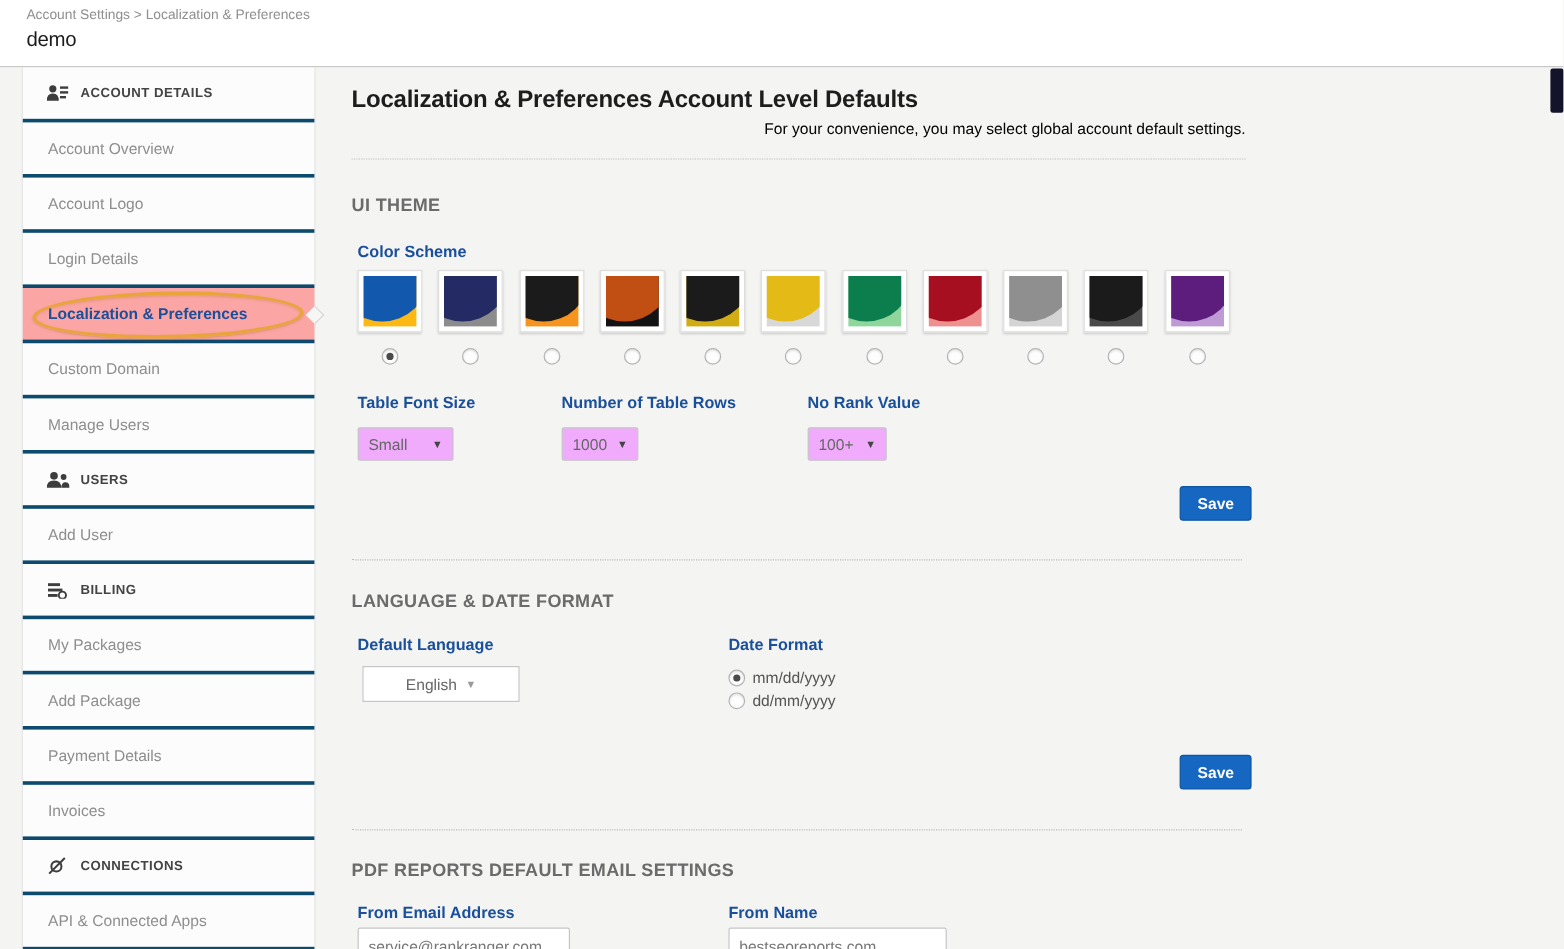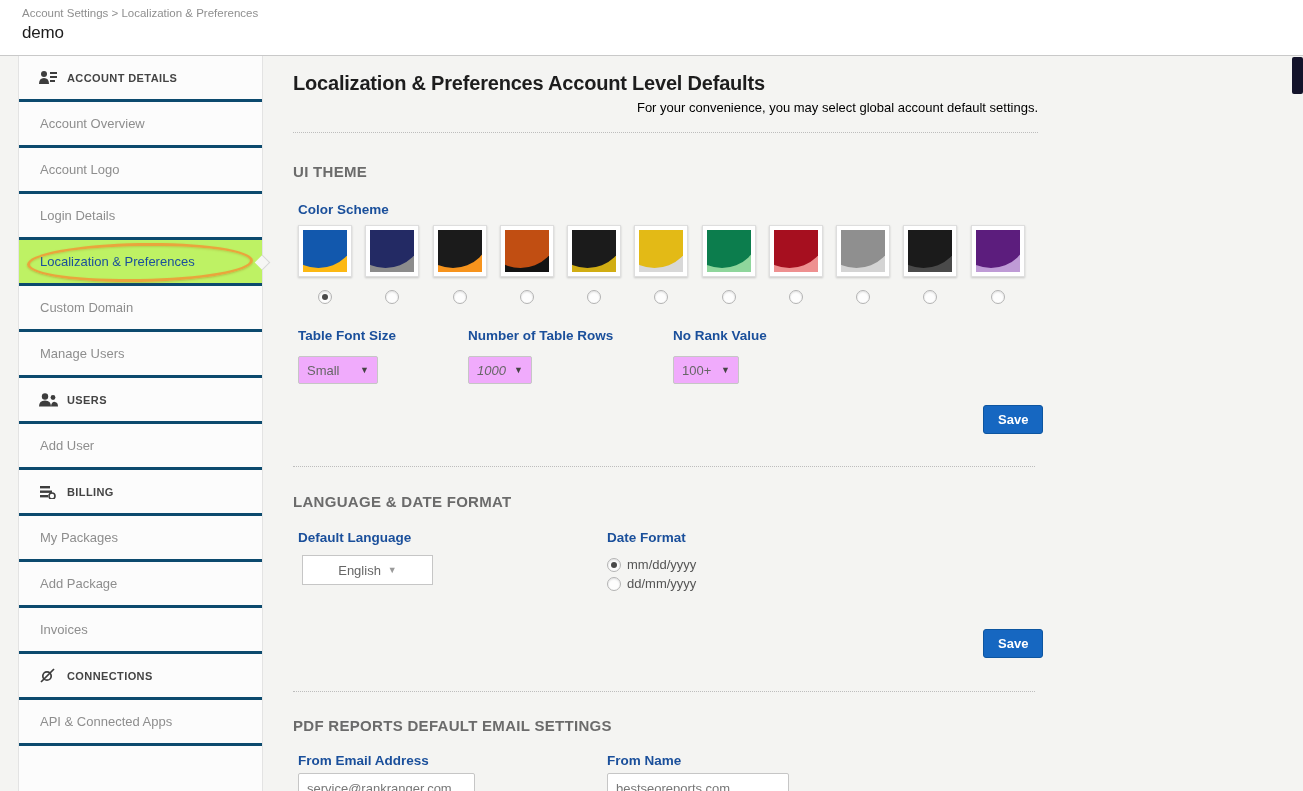"Localization & Preferences" .side-item.active { background: #bef264 -> #fca5a5; font-weight: normal -> bold }
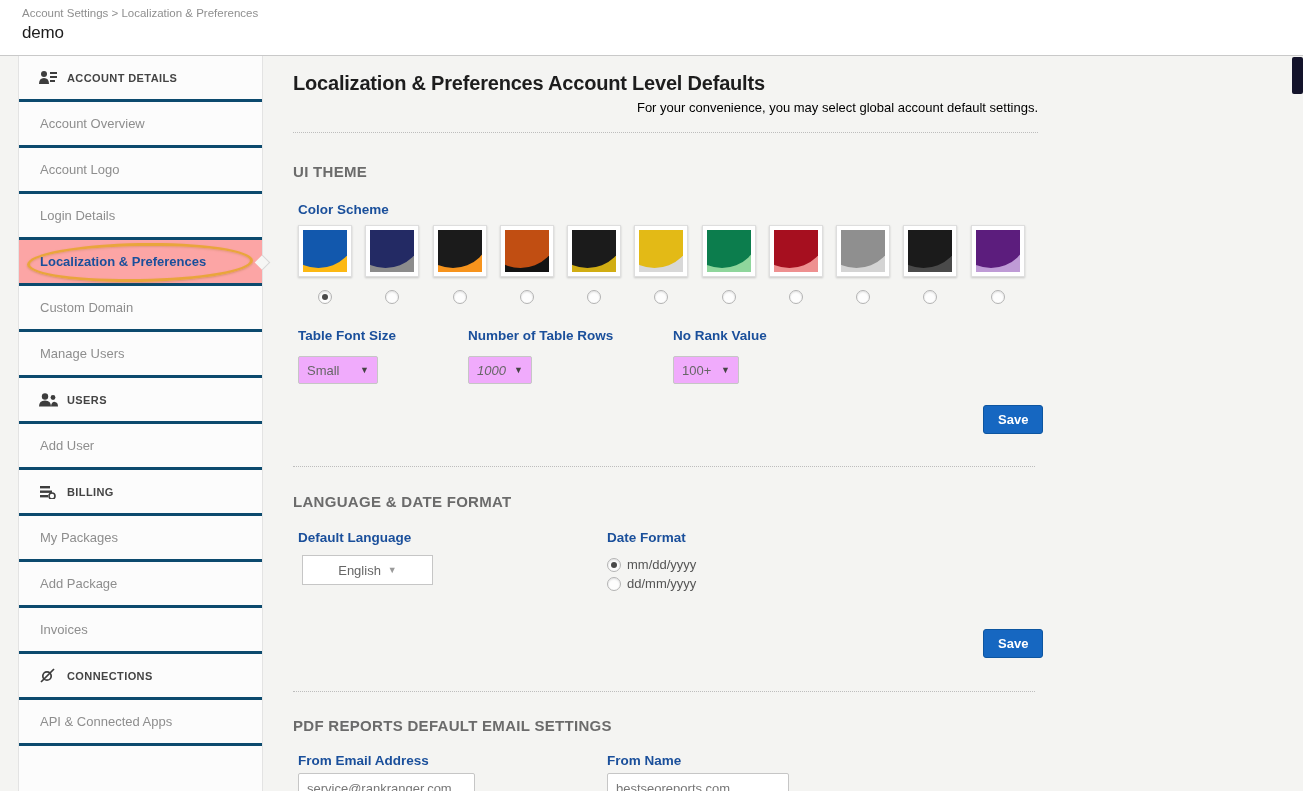"1000" div.select-box { font-style: italic -> none }
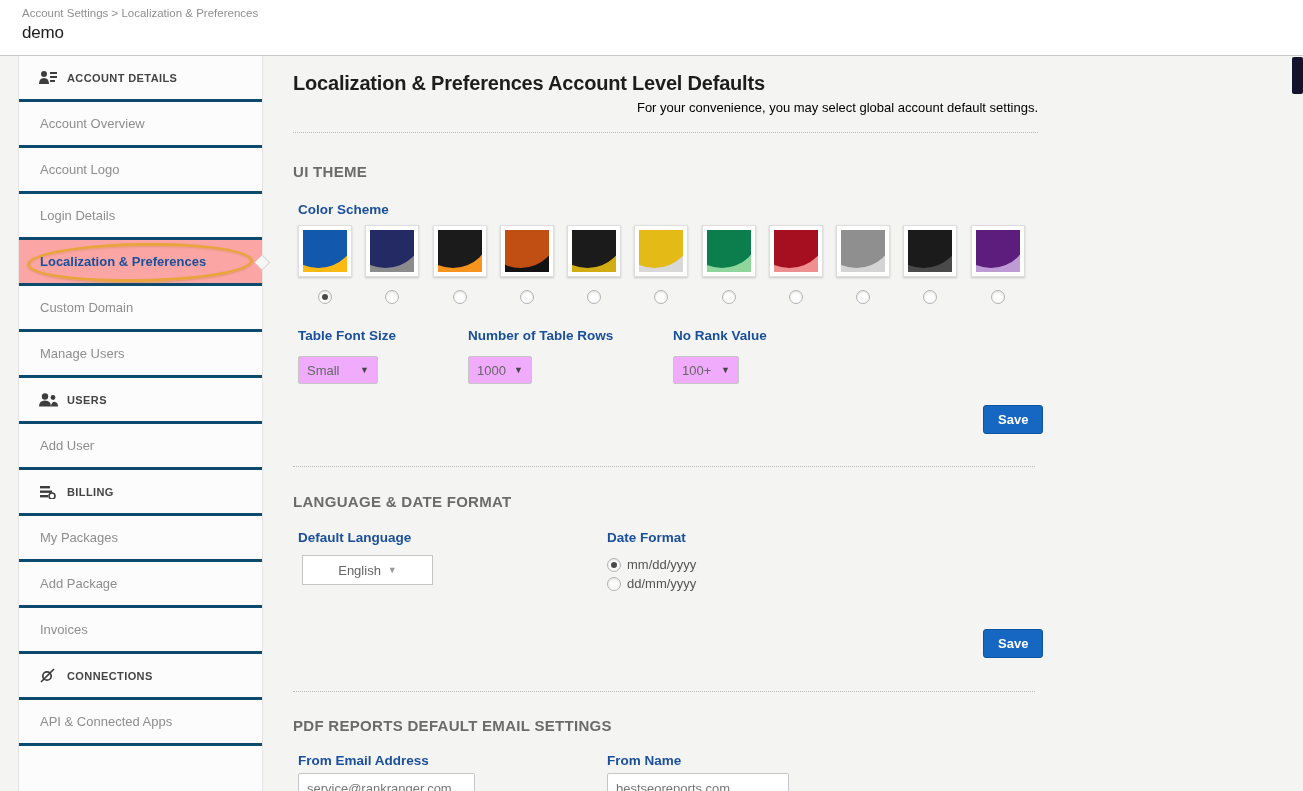"Payment Details" div.side-row { html: none -> <div> <span>Payment Details</span> </div> }
